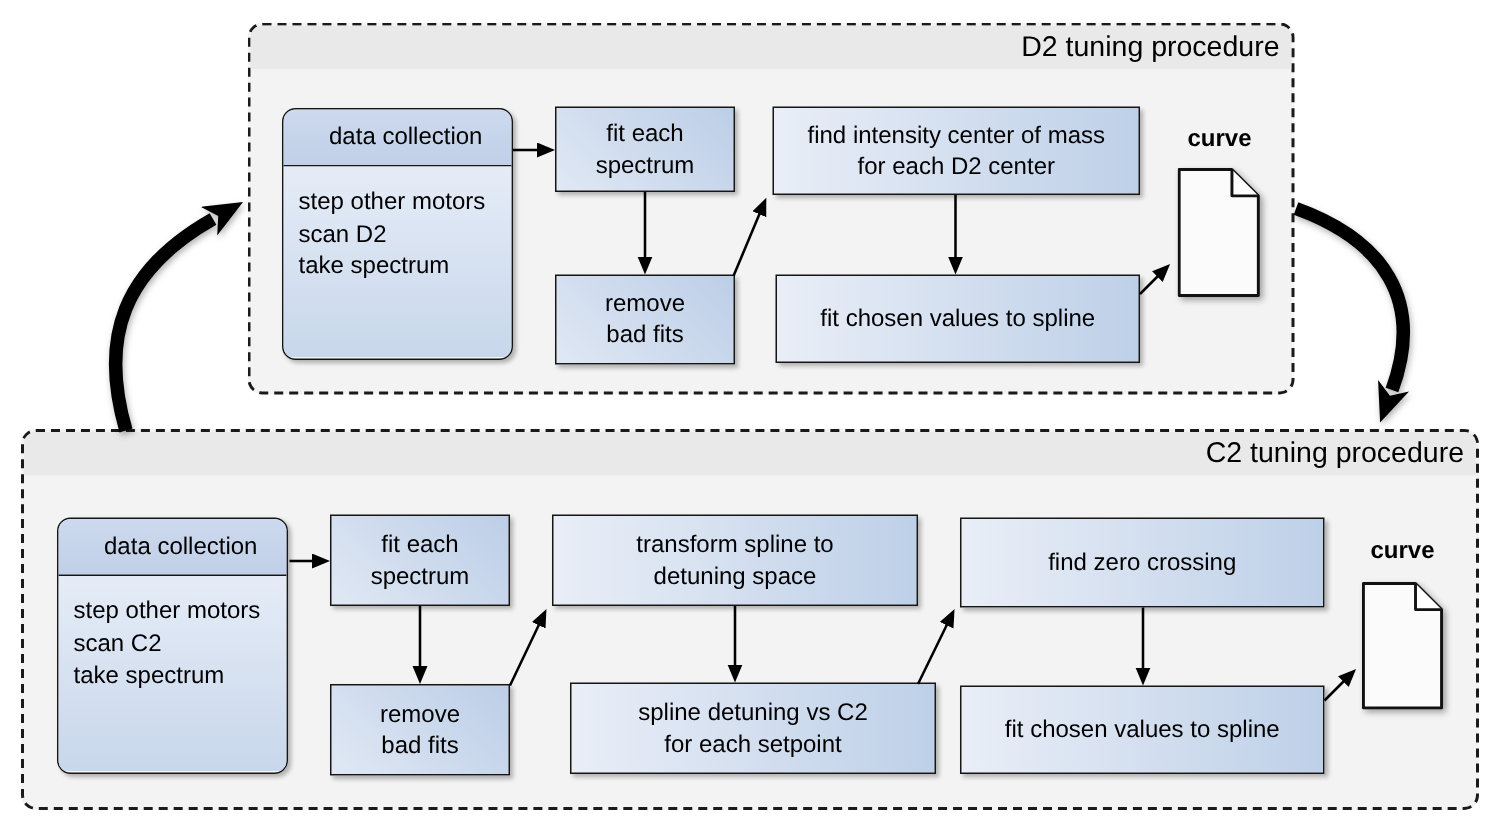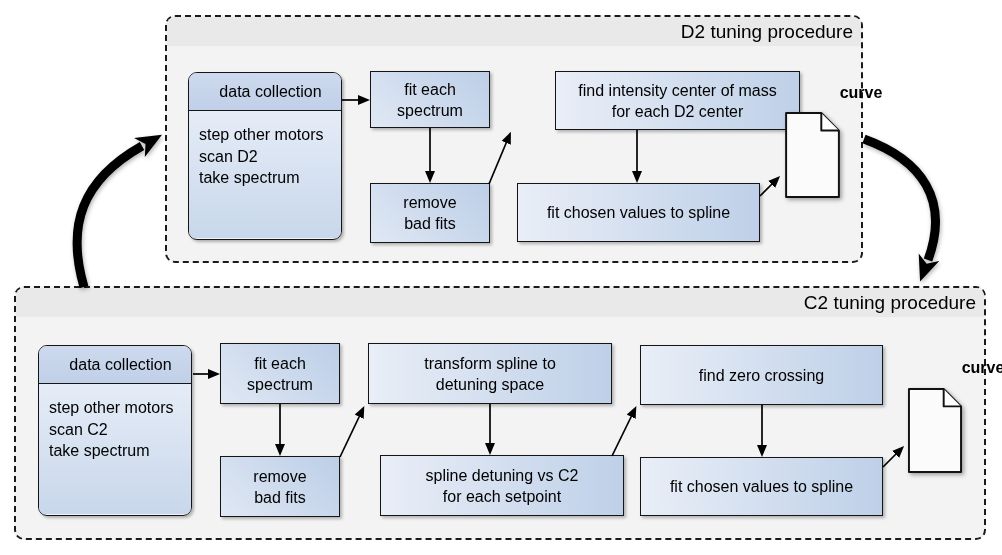"find intensity center of mass" div.box { margin-left: 40px -> none }
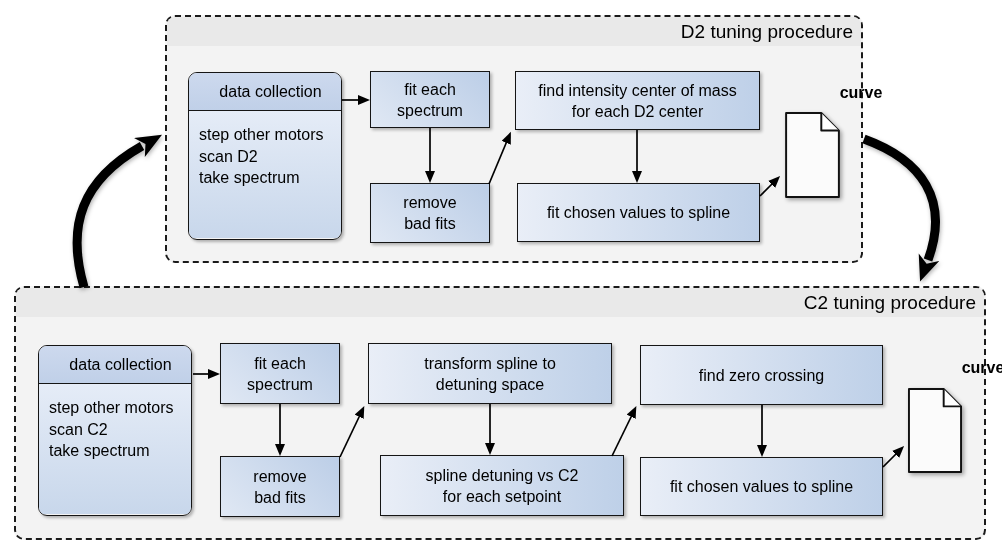"curve" .curve-label { margin-left: 48px -> none }
